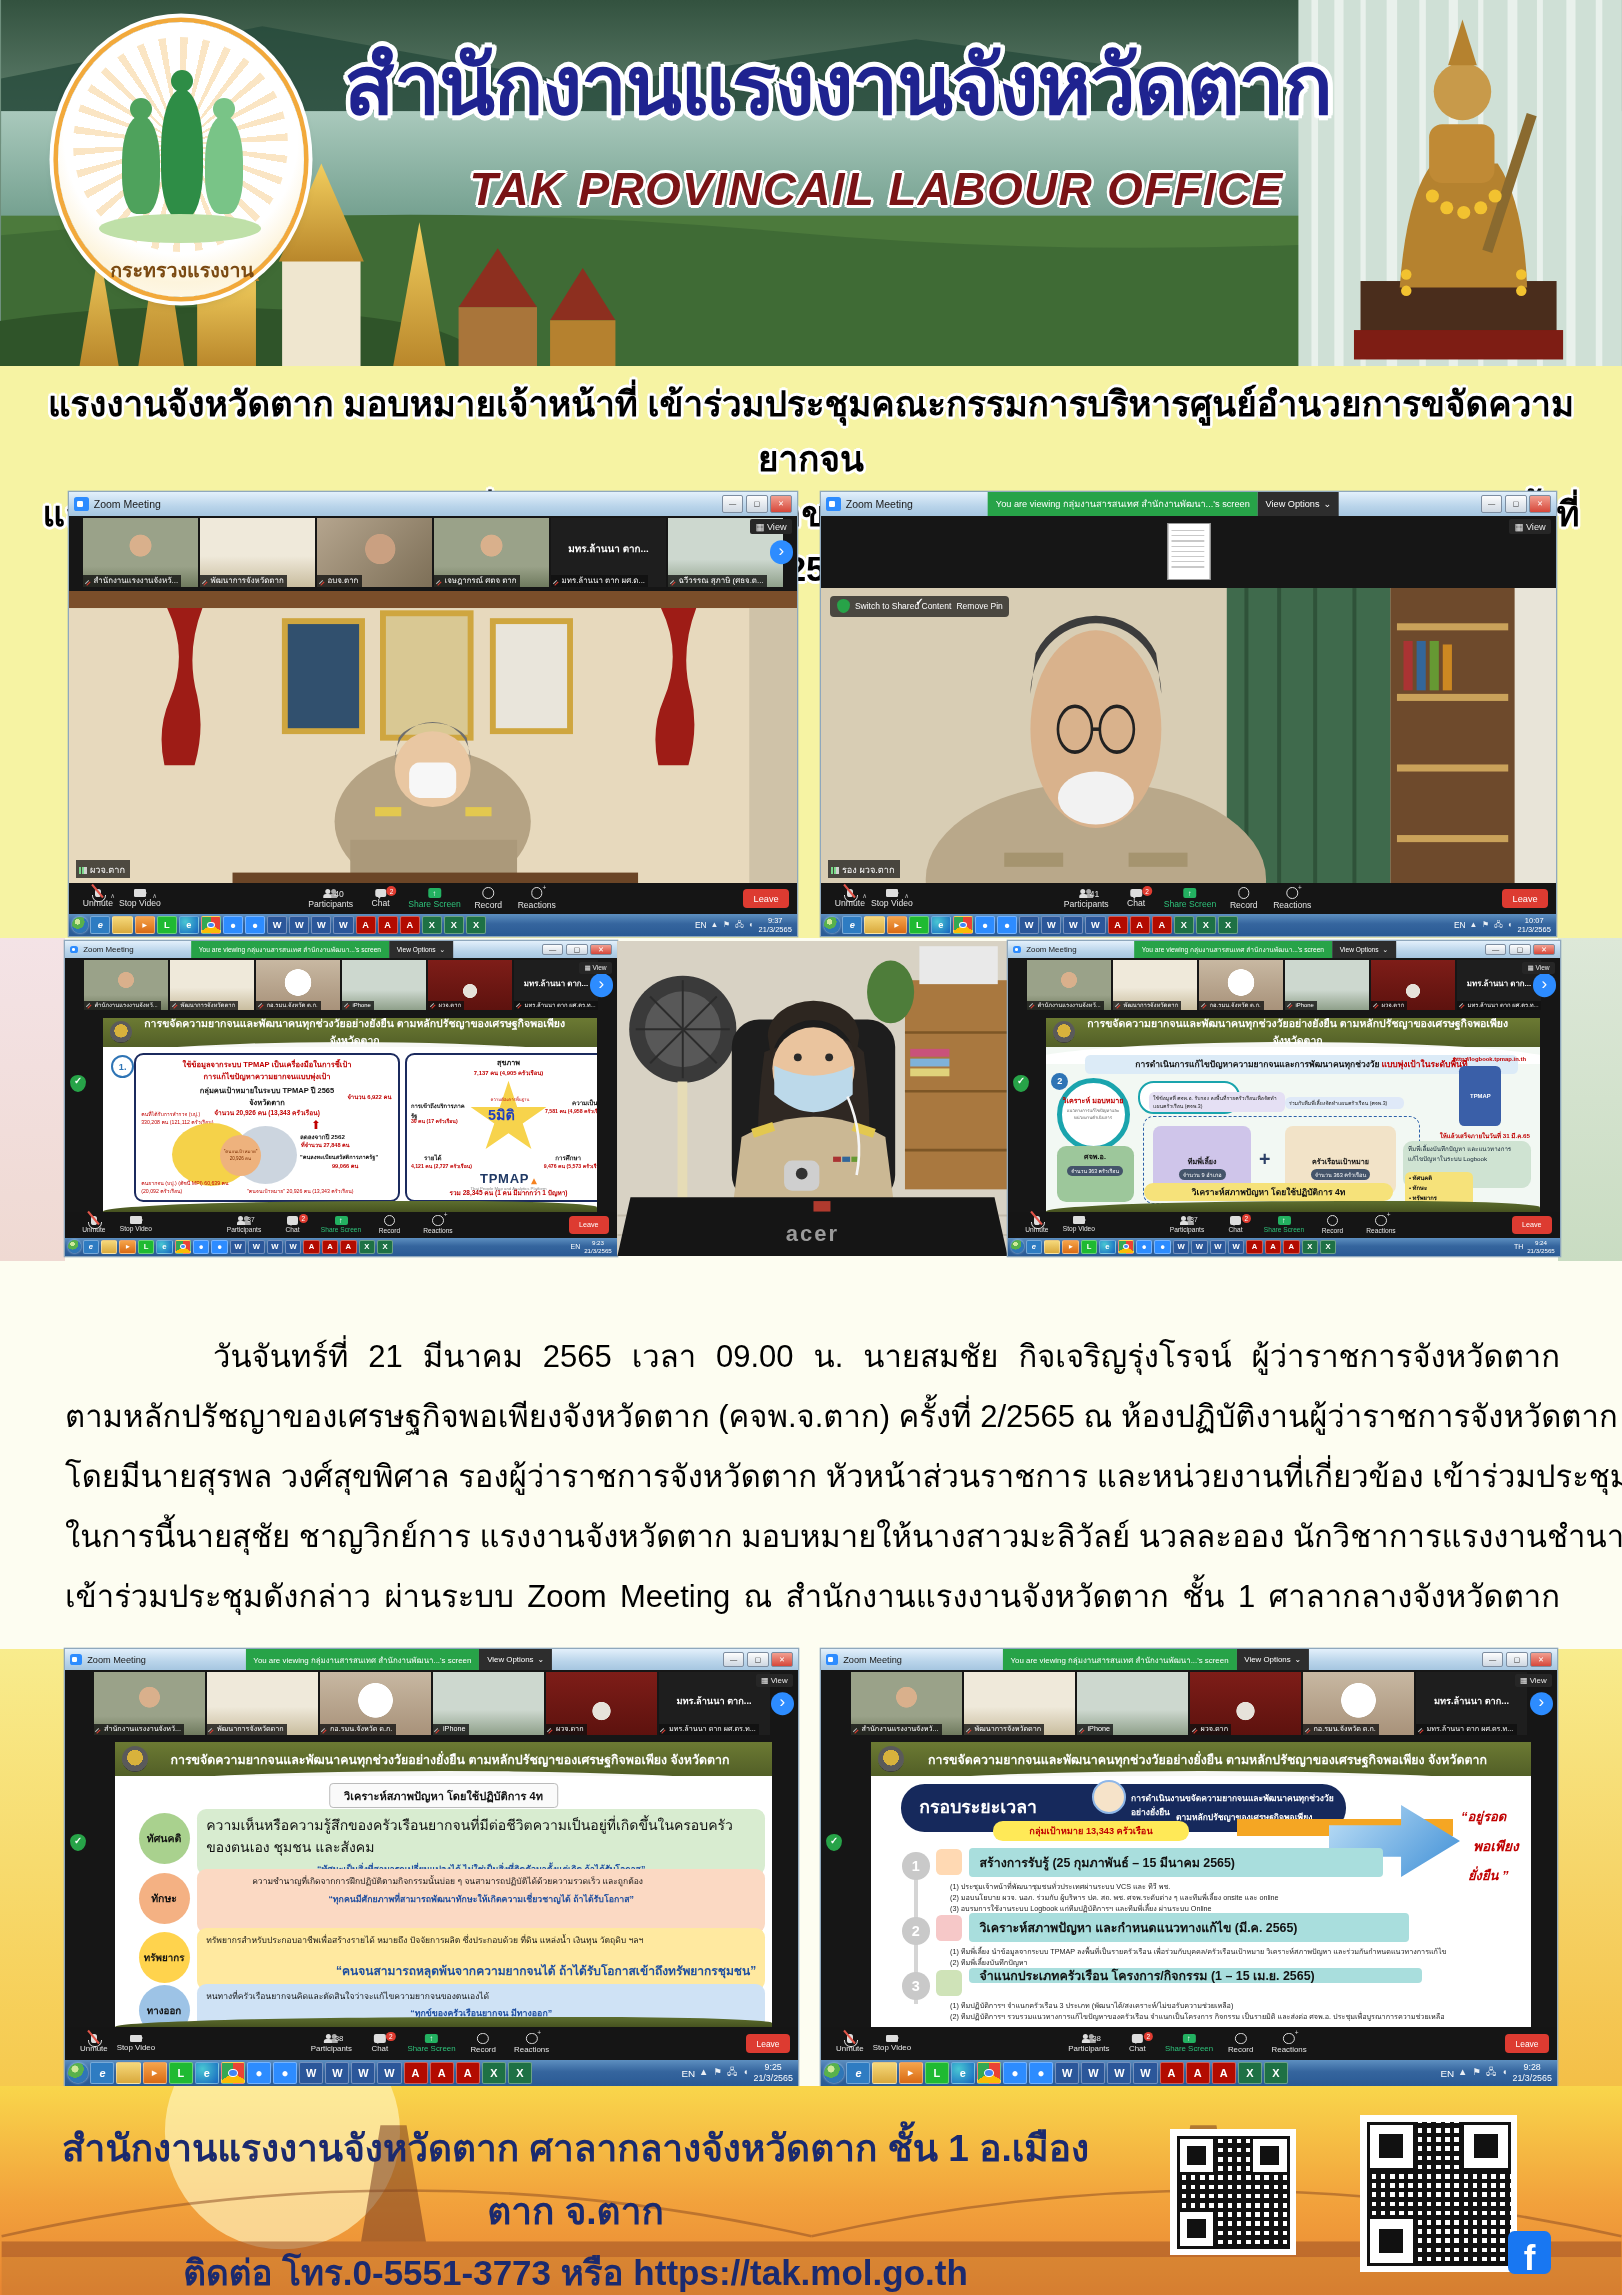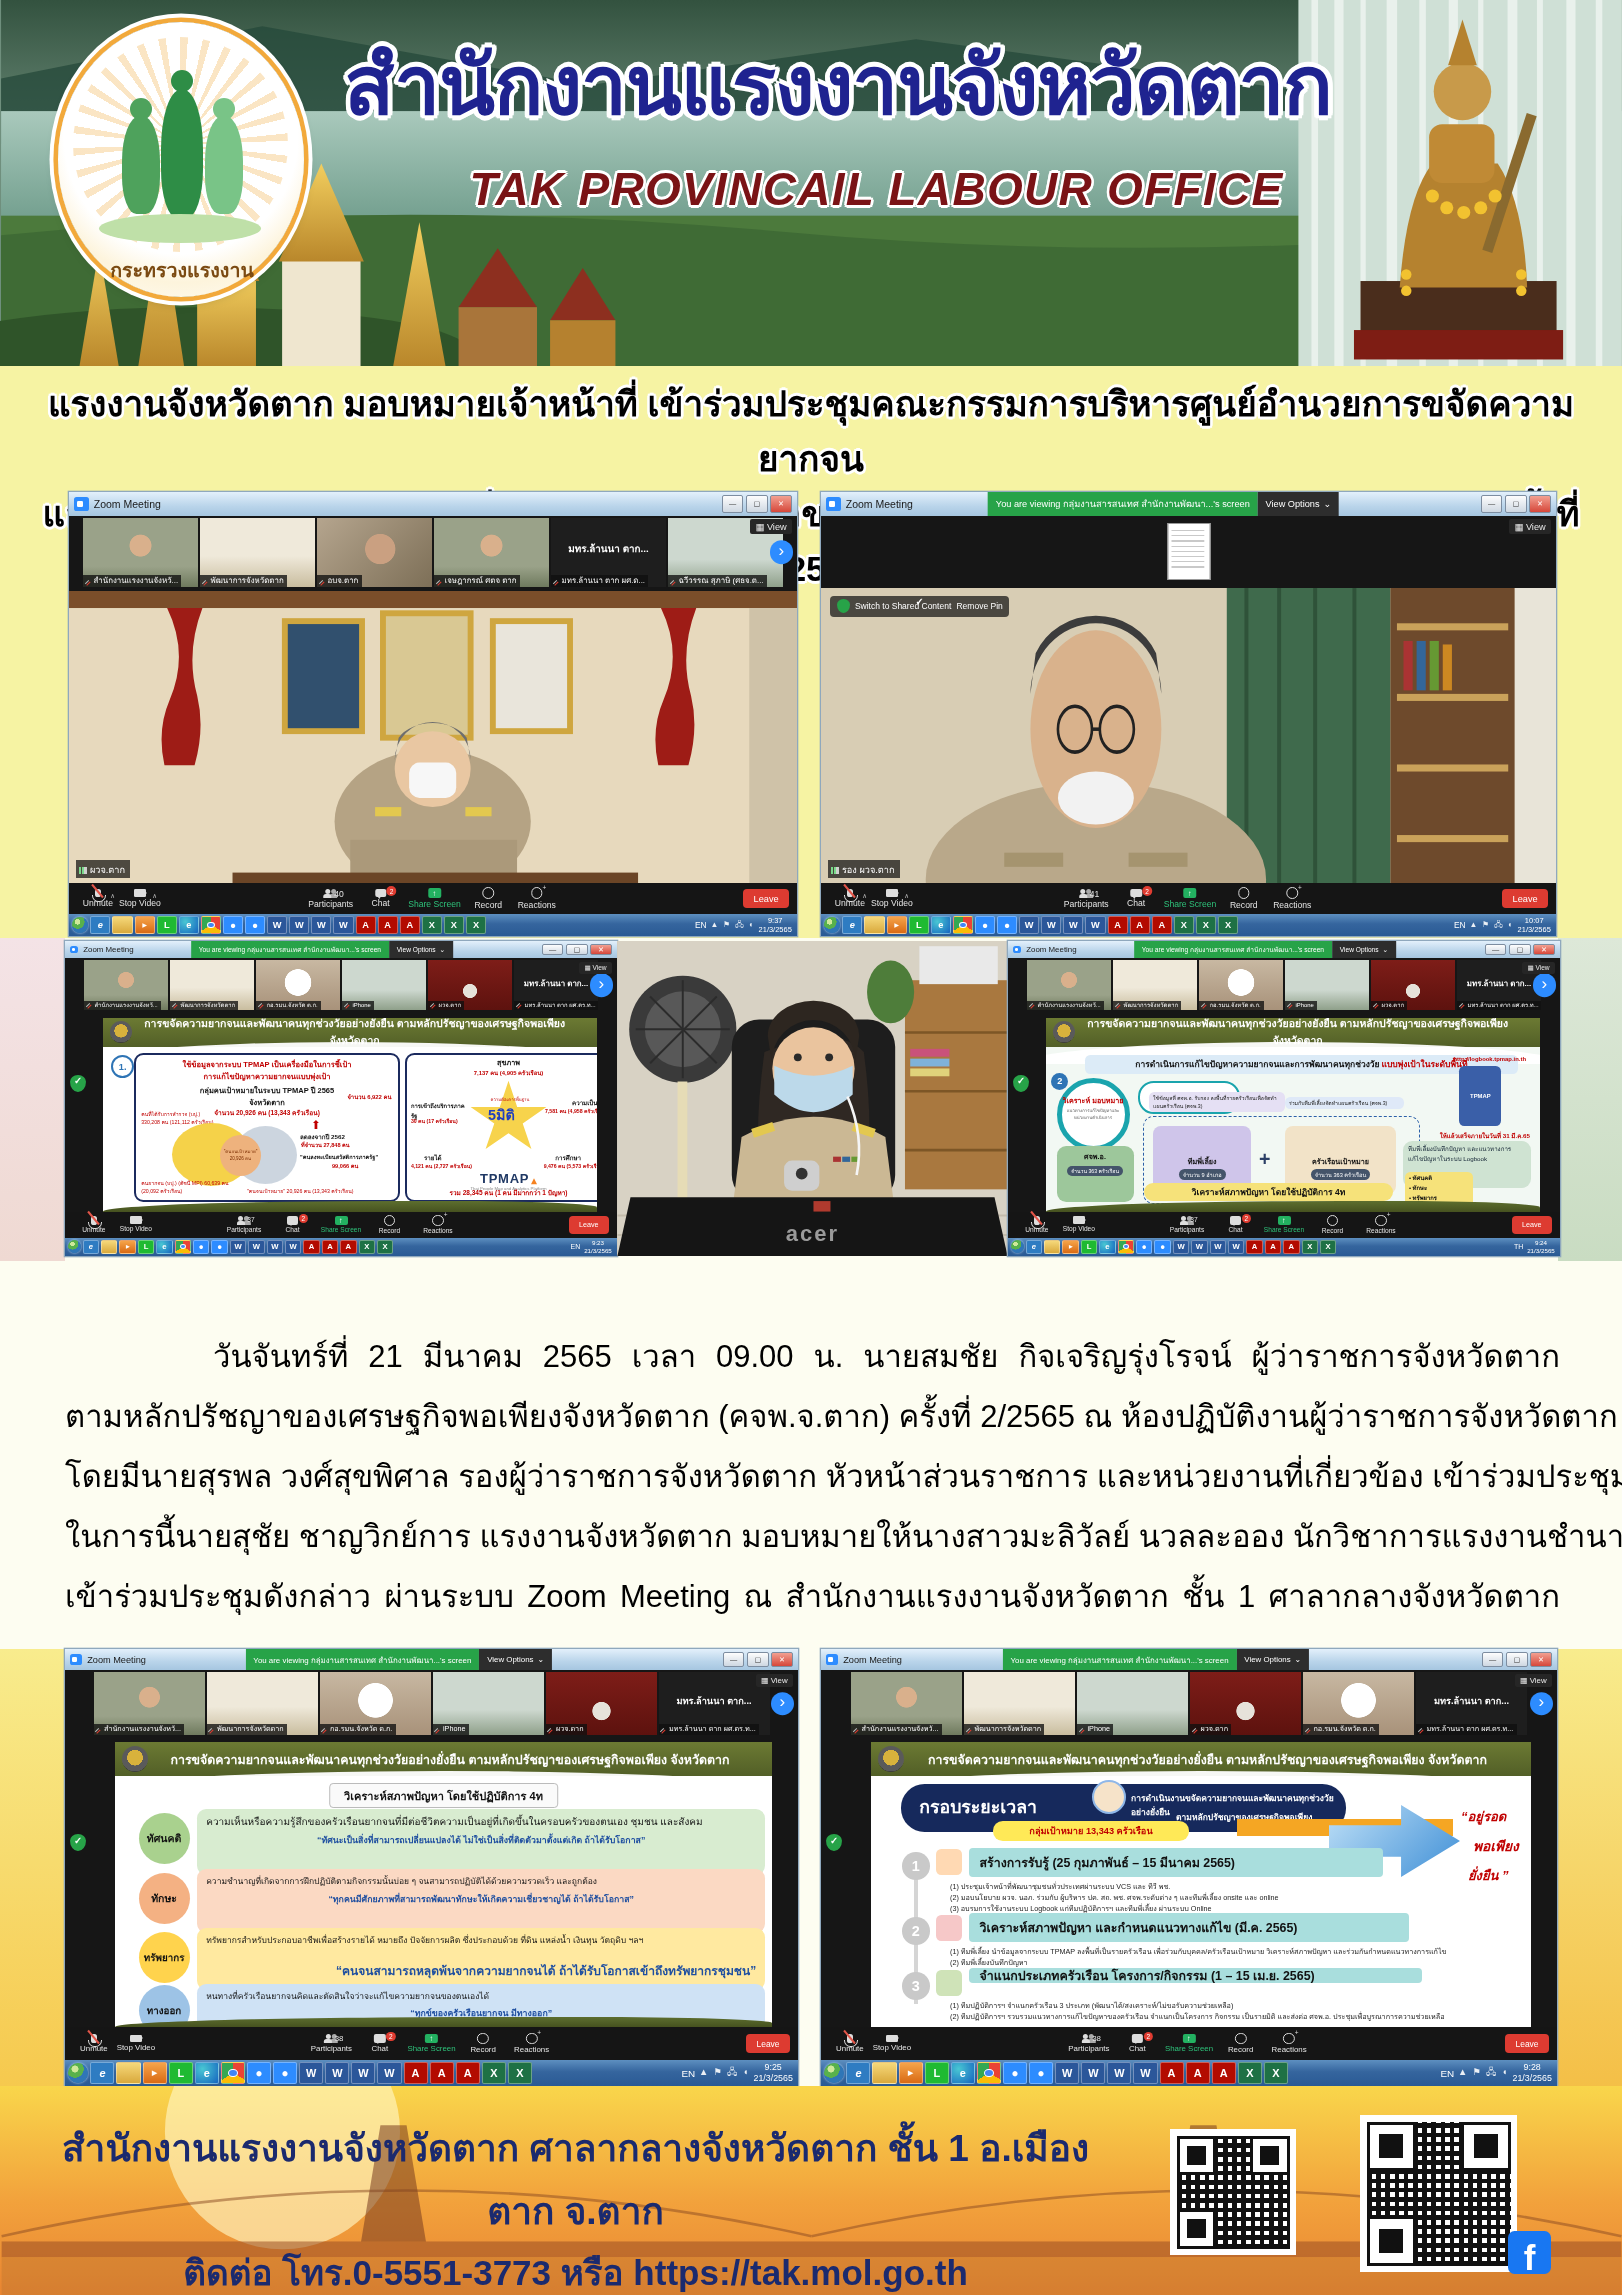"ความเห็นหรือความรู้สึกของครัวเรือนยากจนท" div { font-size: 10px -> 14px }
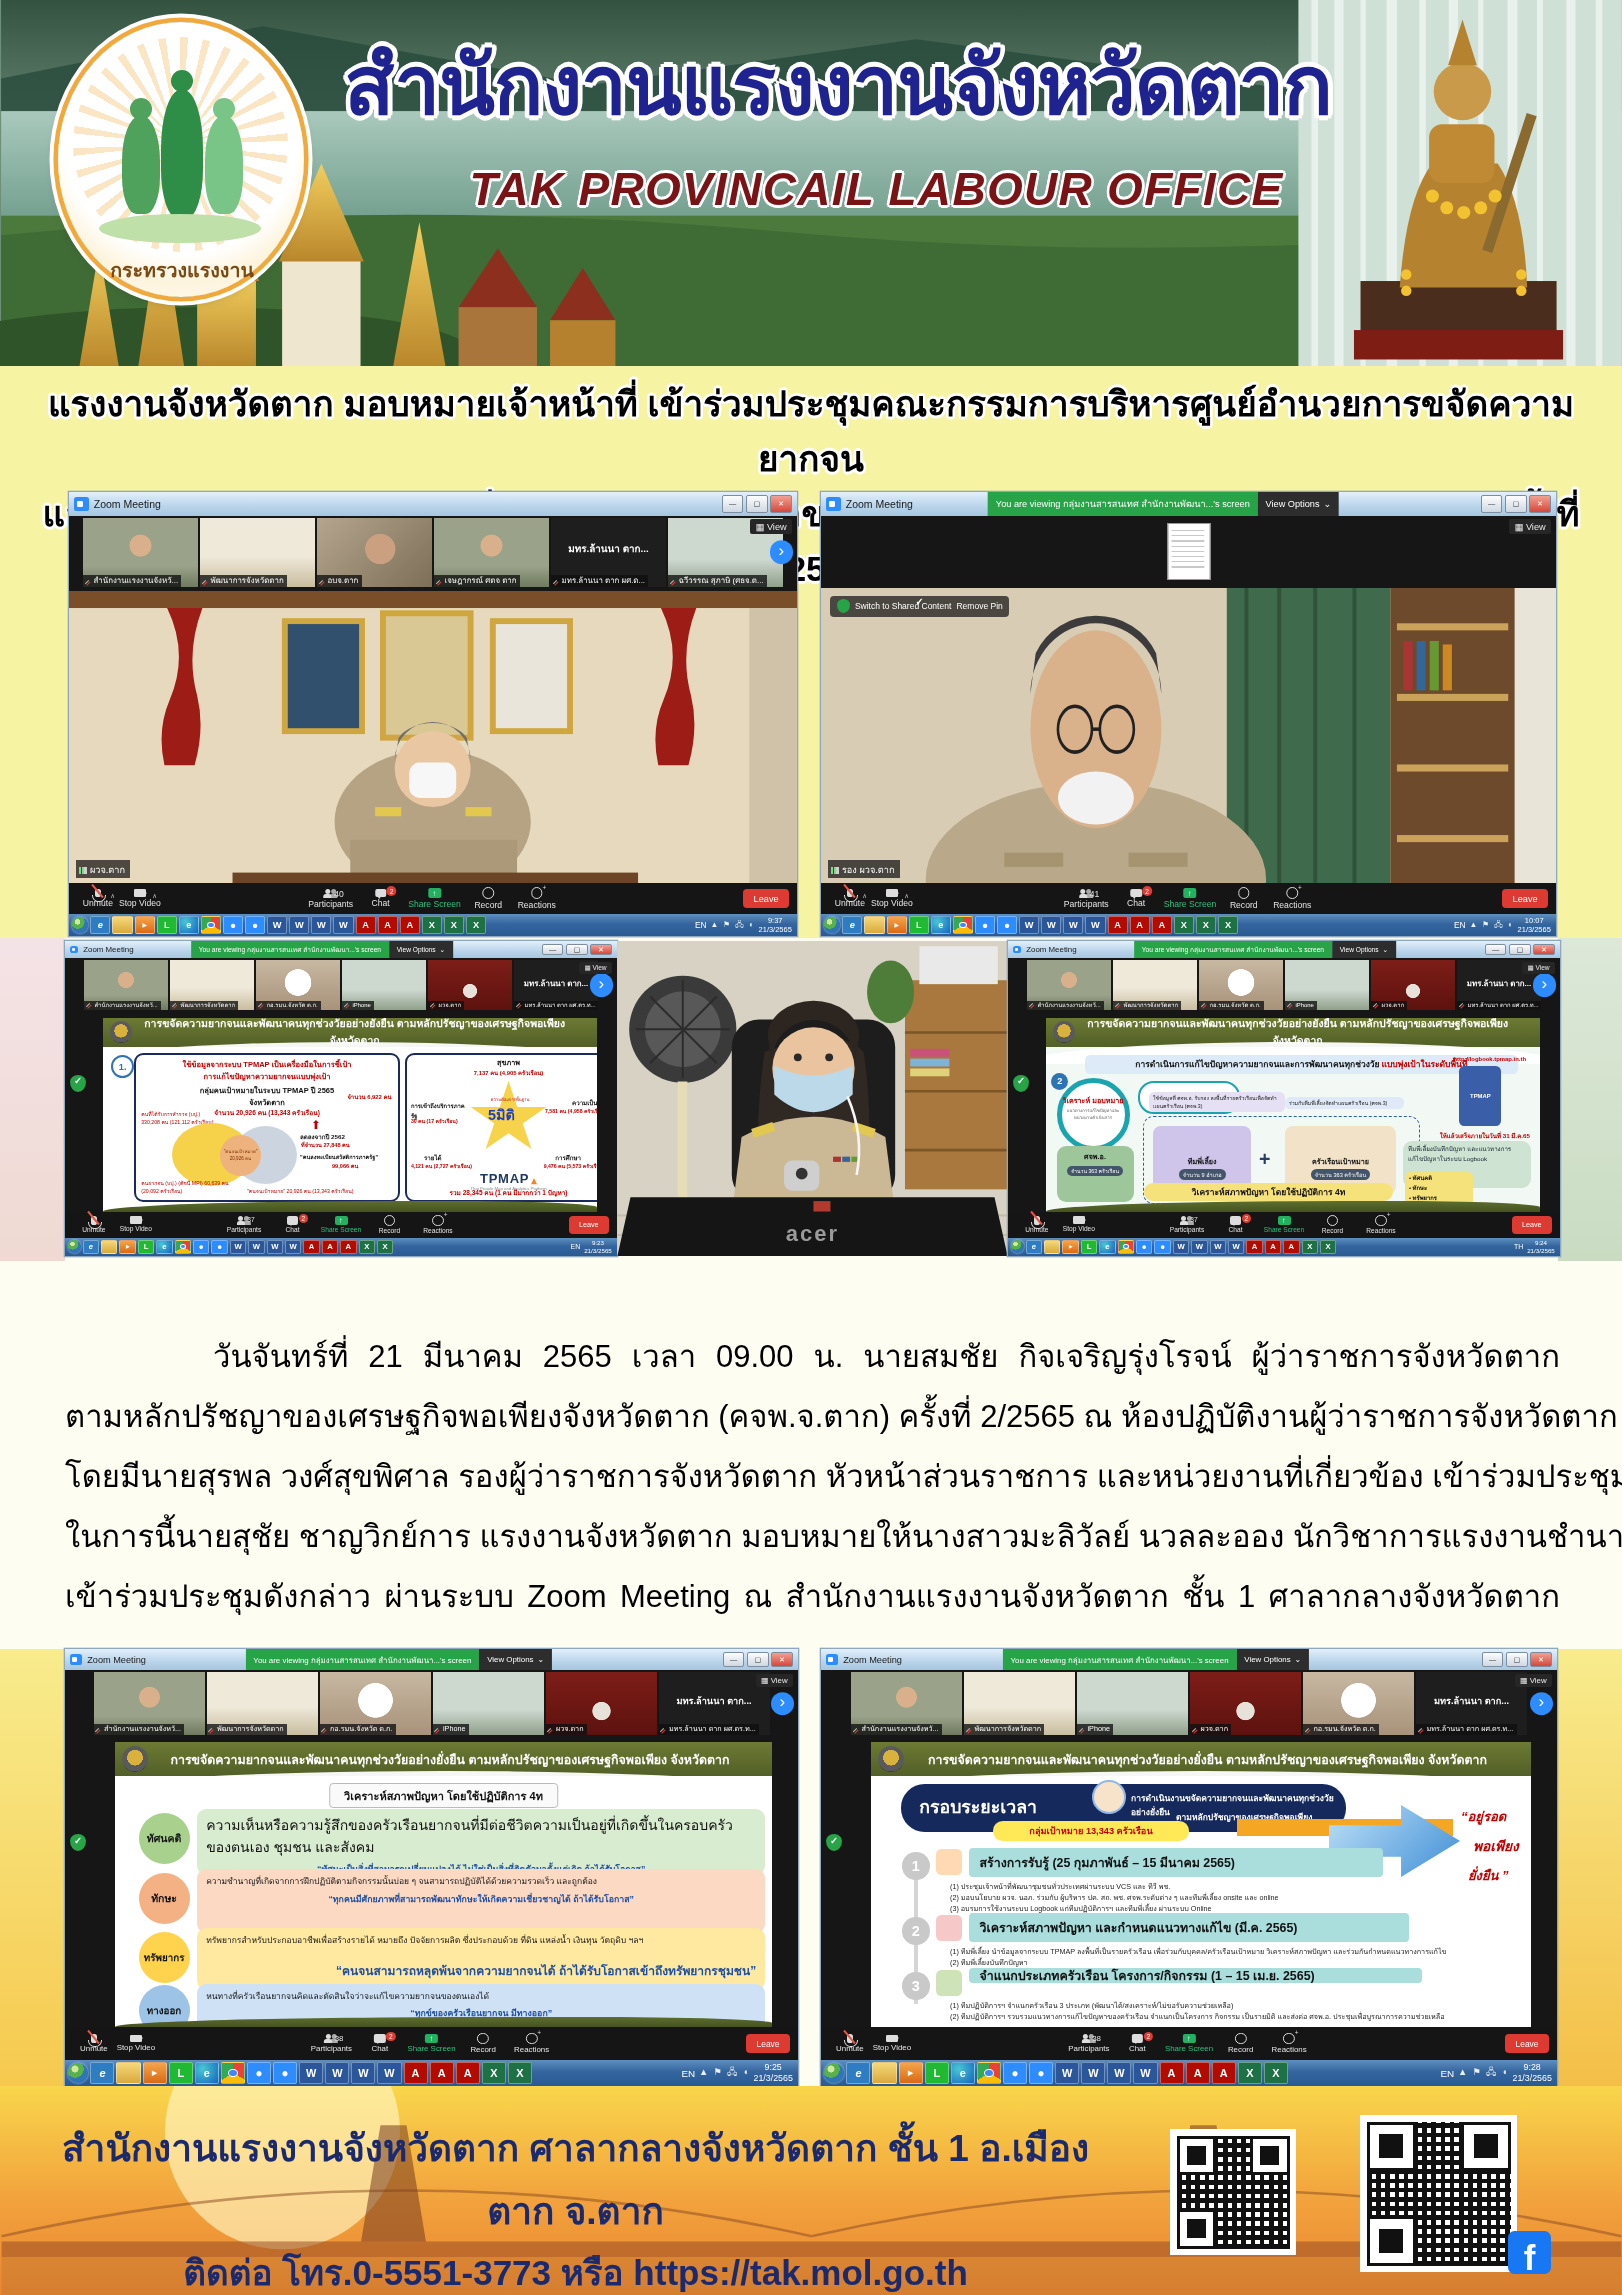"ความชำนาญที่เกิดจากการฝึกปฏิบัติตามกิจกร" div { margin-left: none -> 46px }
